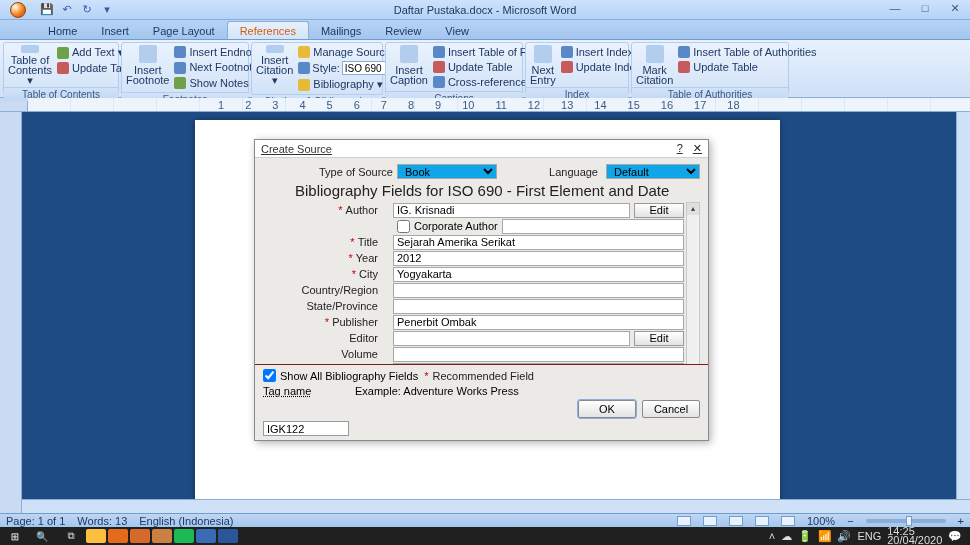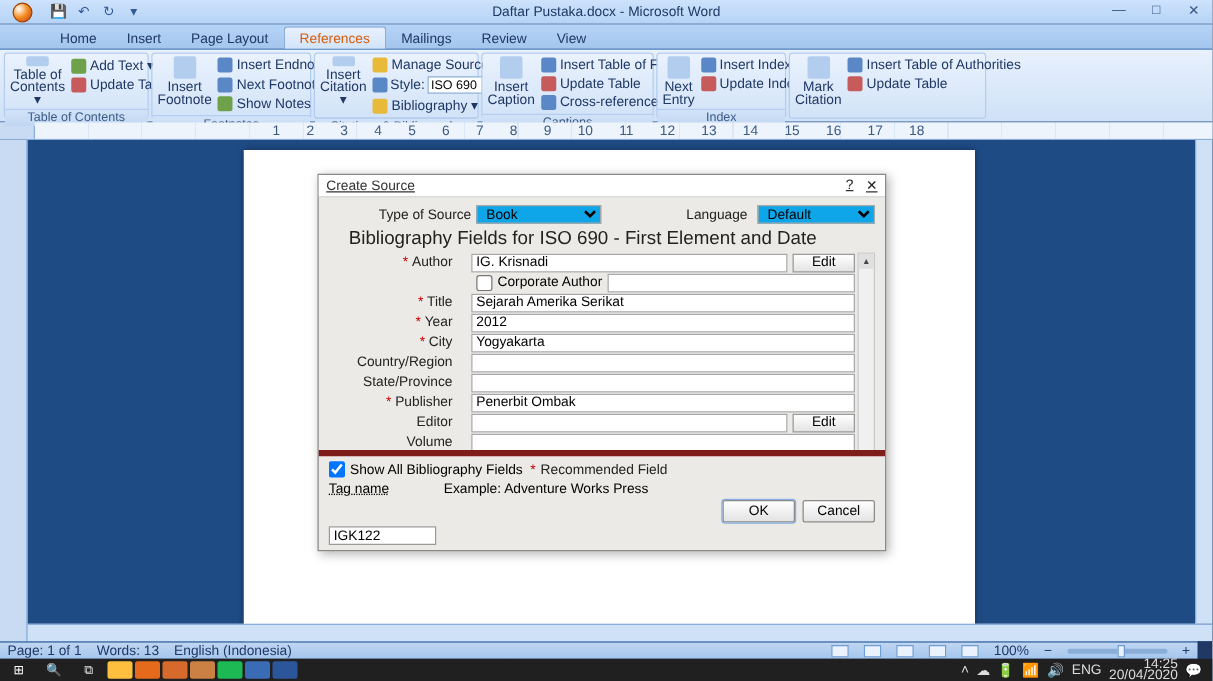"Table of Authorities" div.rgroup-label { html: none -> <div>Table of Authorities</div> }
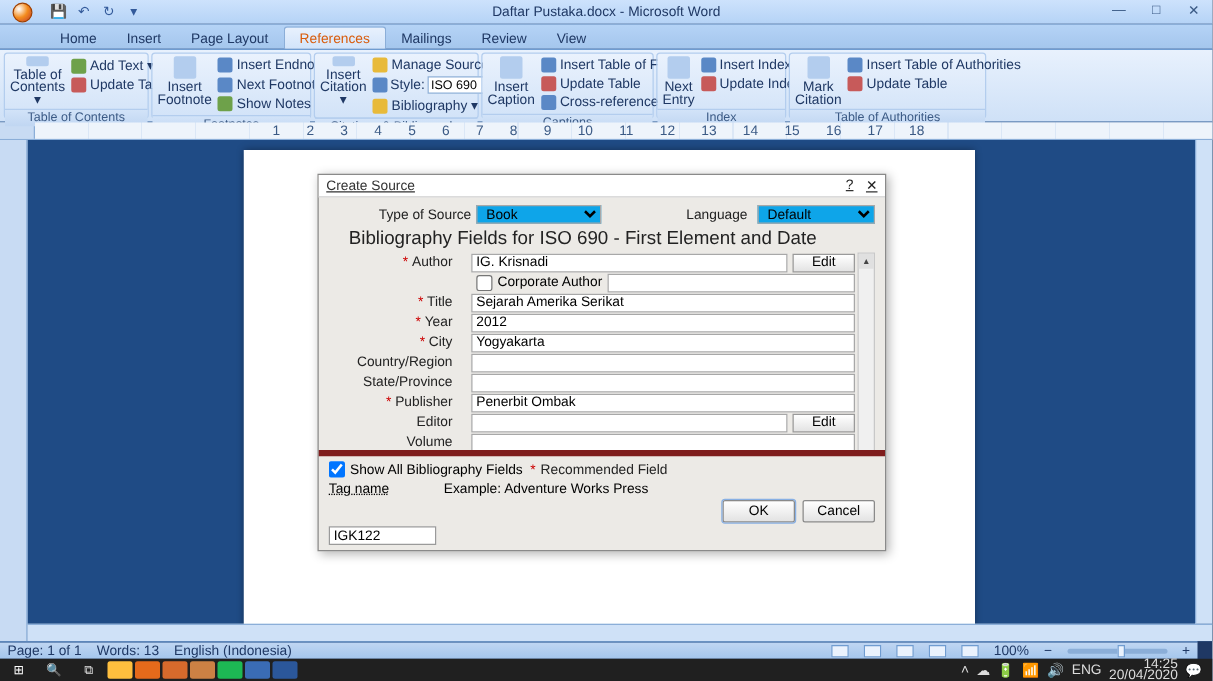"Type of Source" .dialog-body { margin-left: none -> 16px }
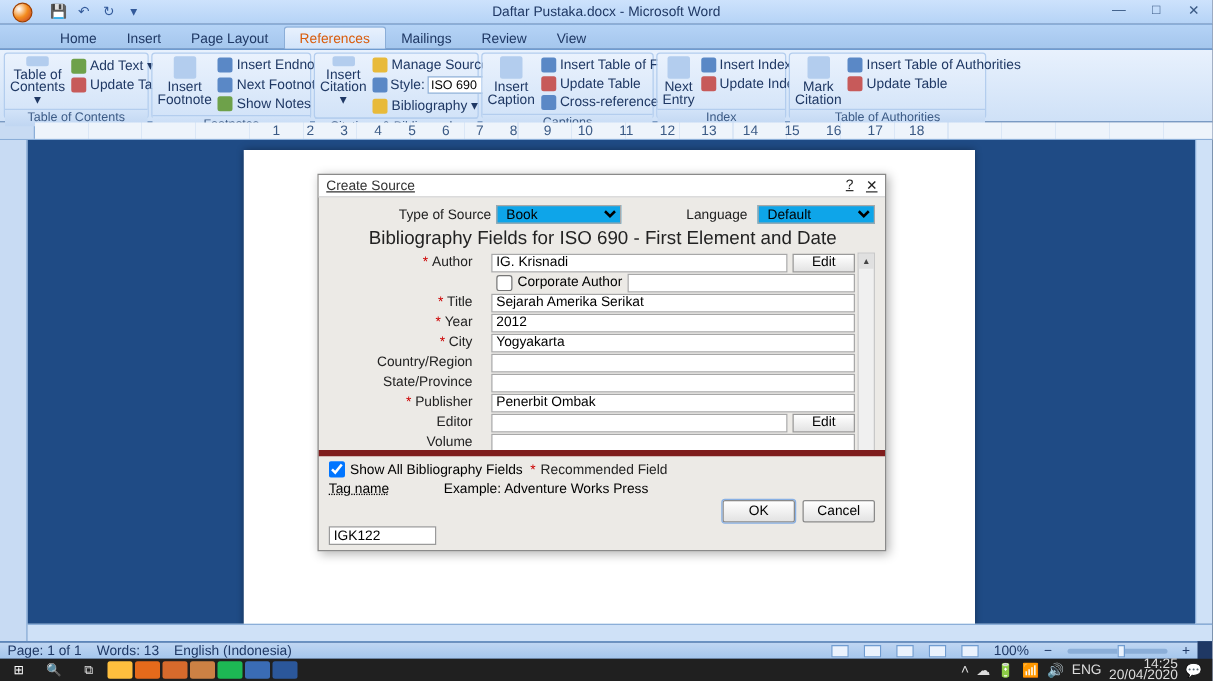"Show All Bibliography Fields" .dialog-footer { border-top: 5px solid #7f1d1d -> 1px solid #7f1d1d }
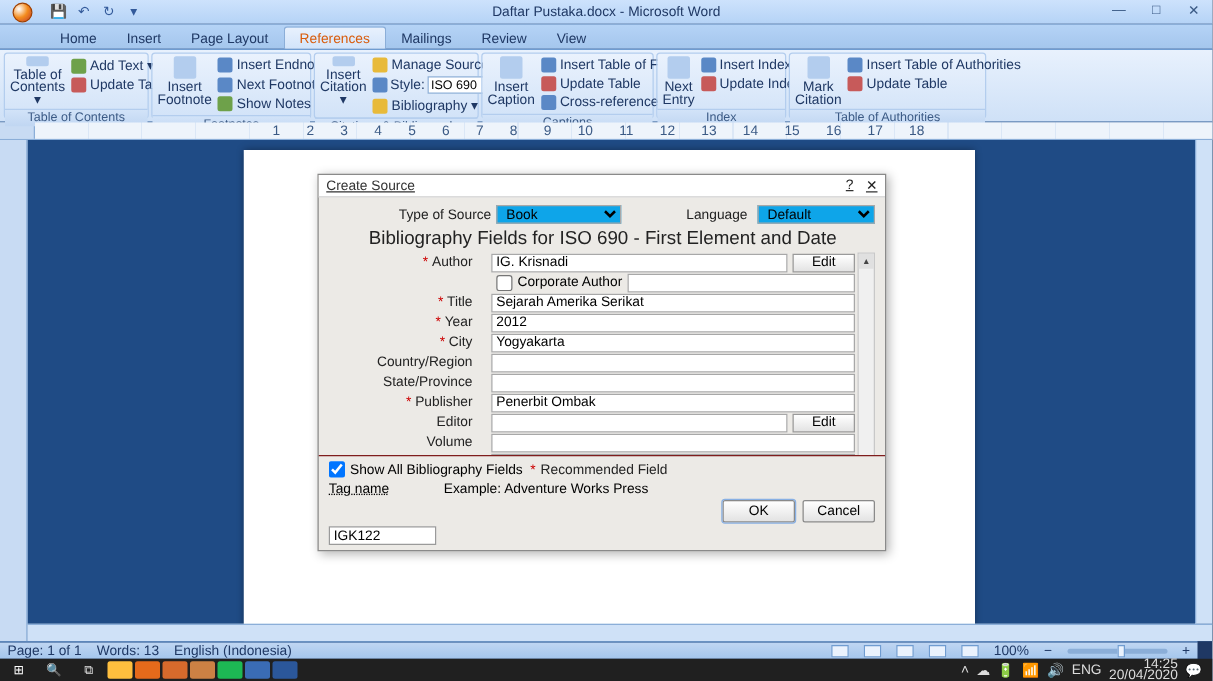"Page: 1 of 1" .statusbar { right: 12px -> 0 }
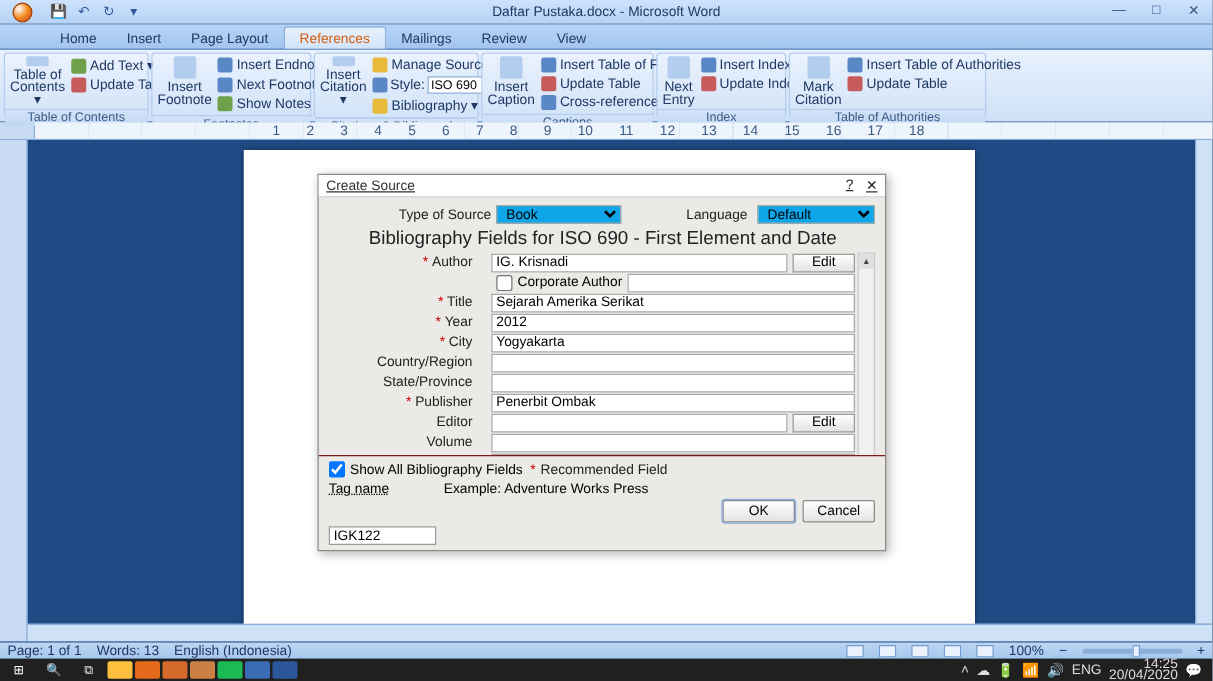"14:25" div { text-align: right -> none }
